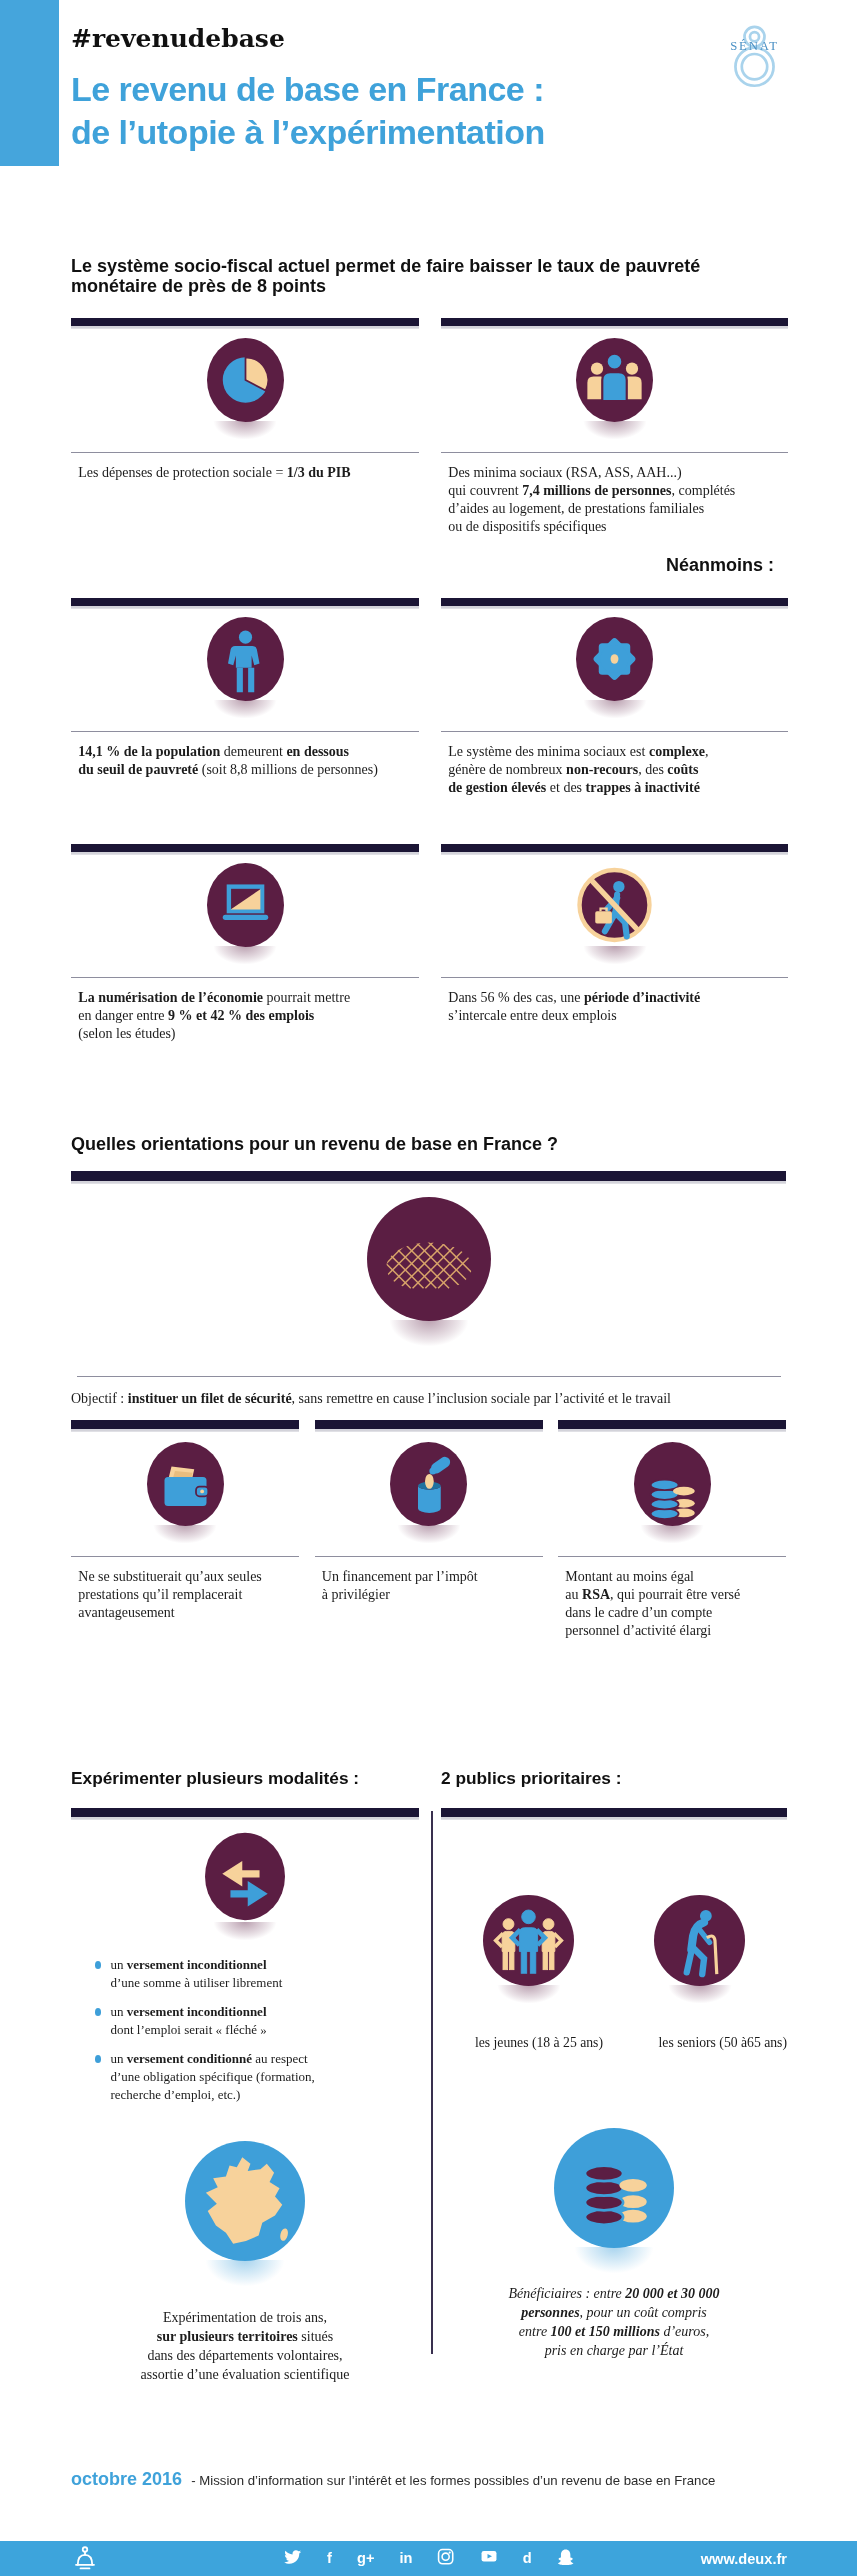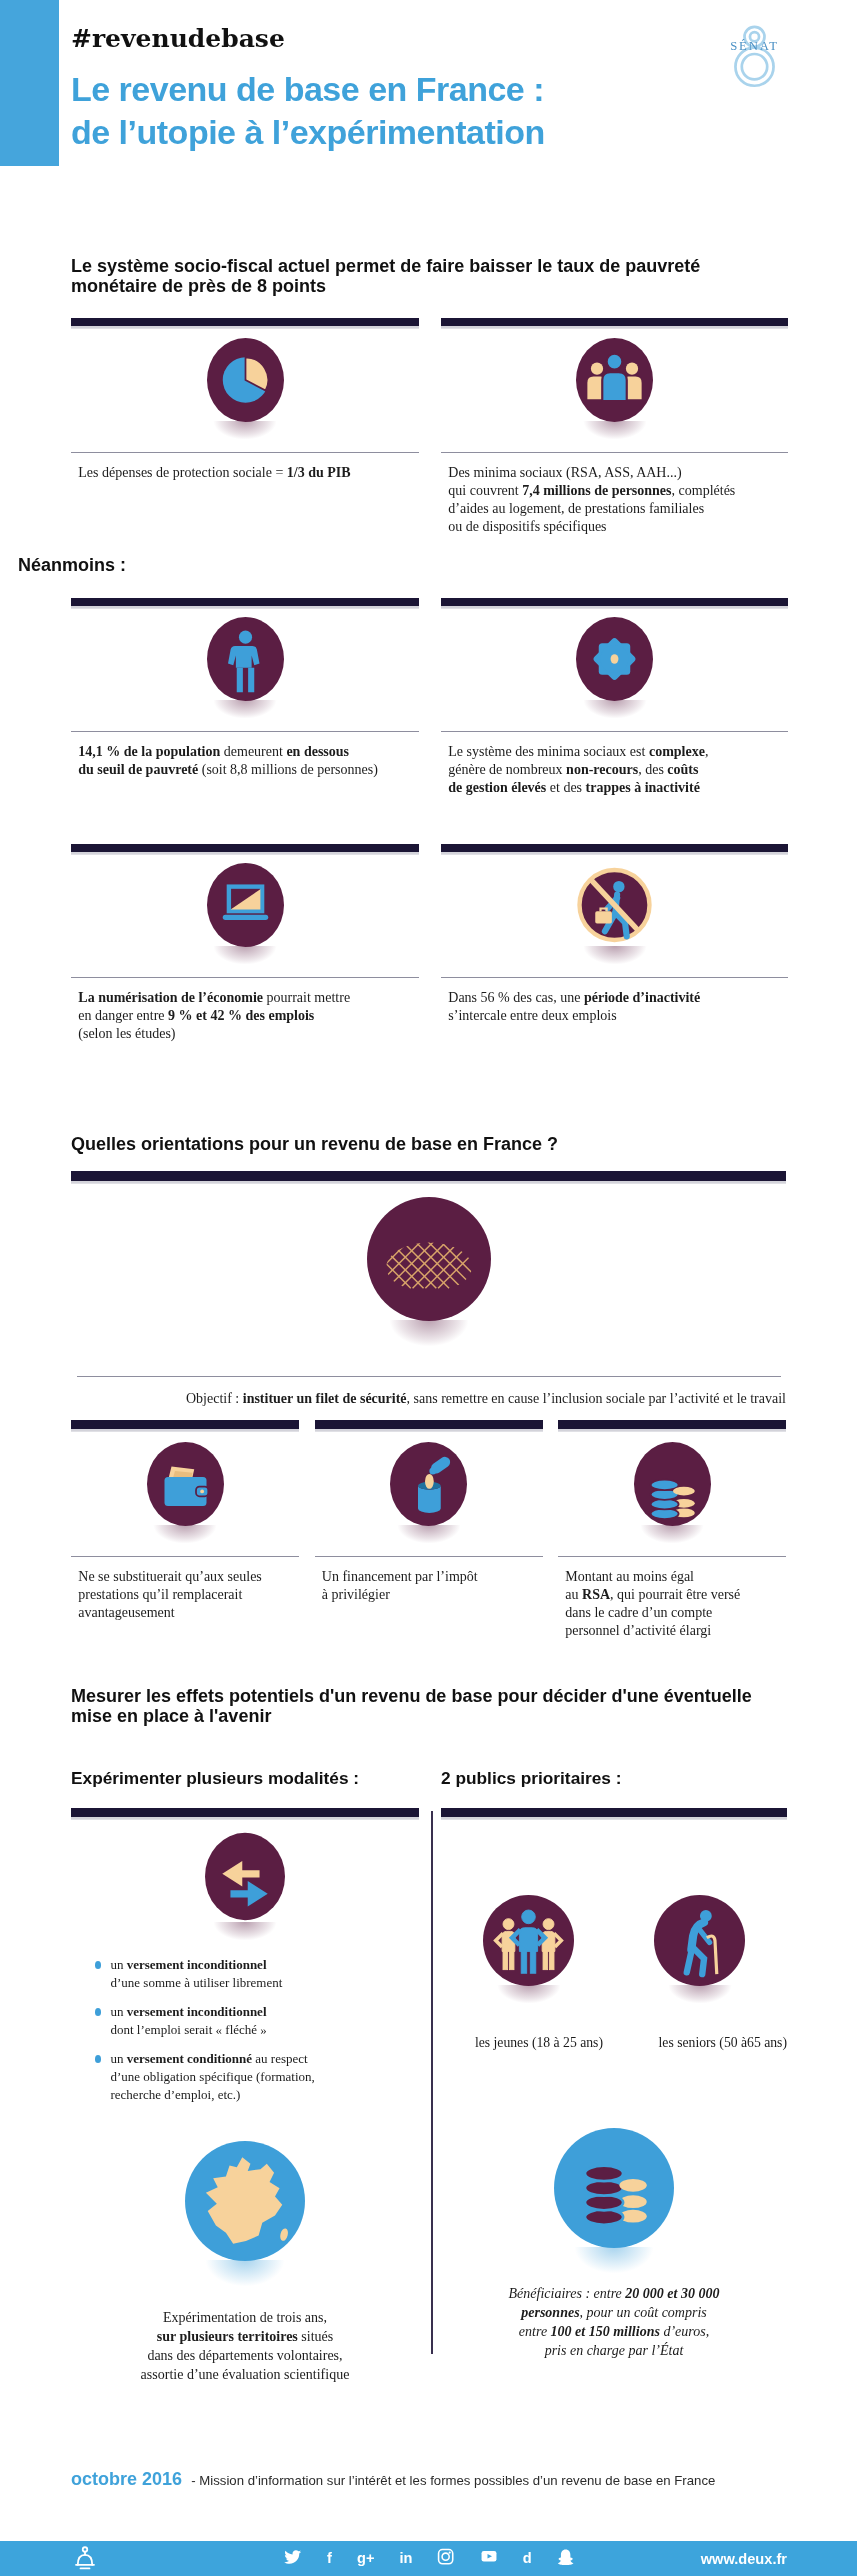"Néanmoins :" .center-heading { margin-left: 18px -> none; text-align: left -> right }
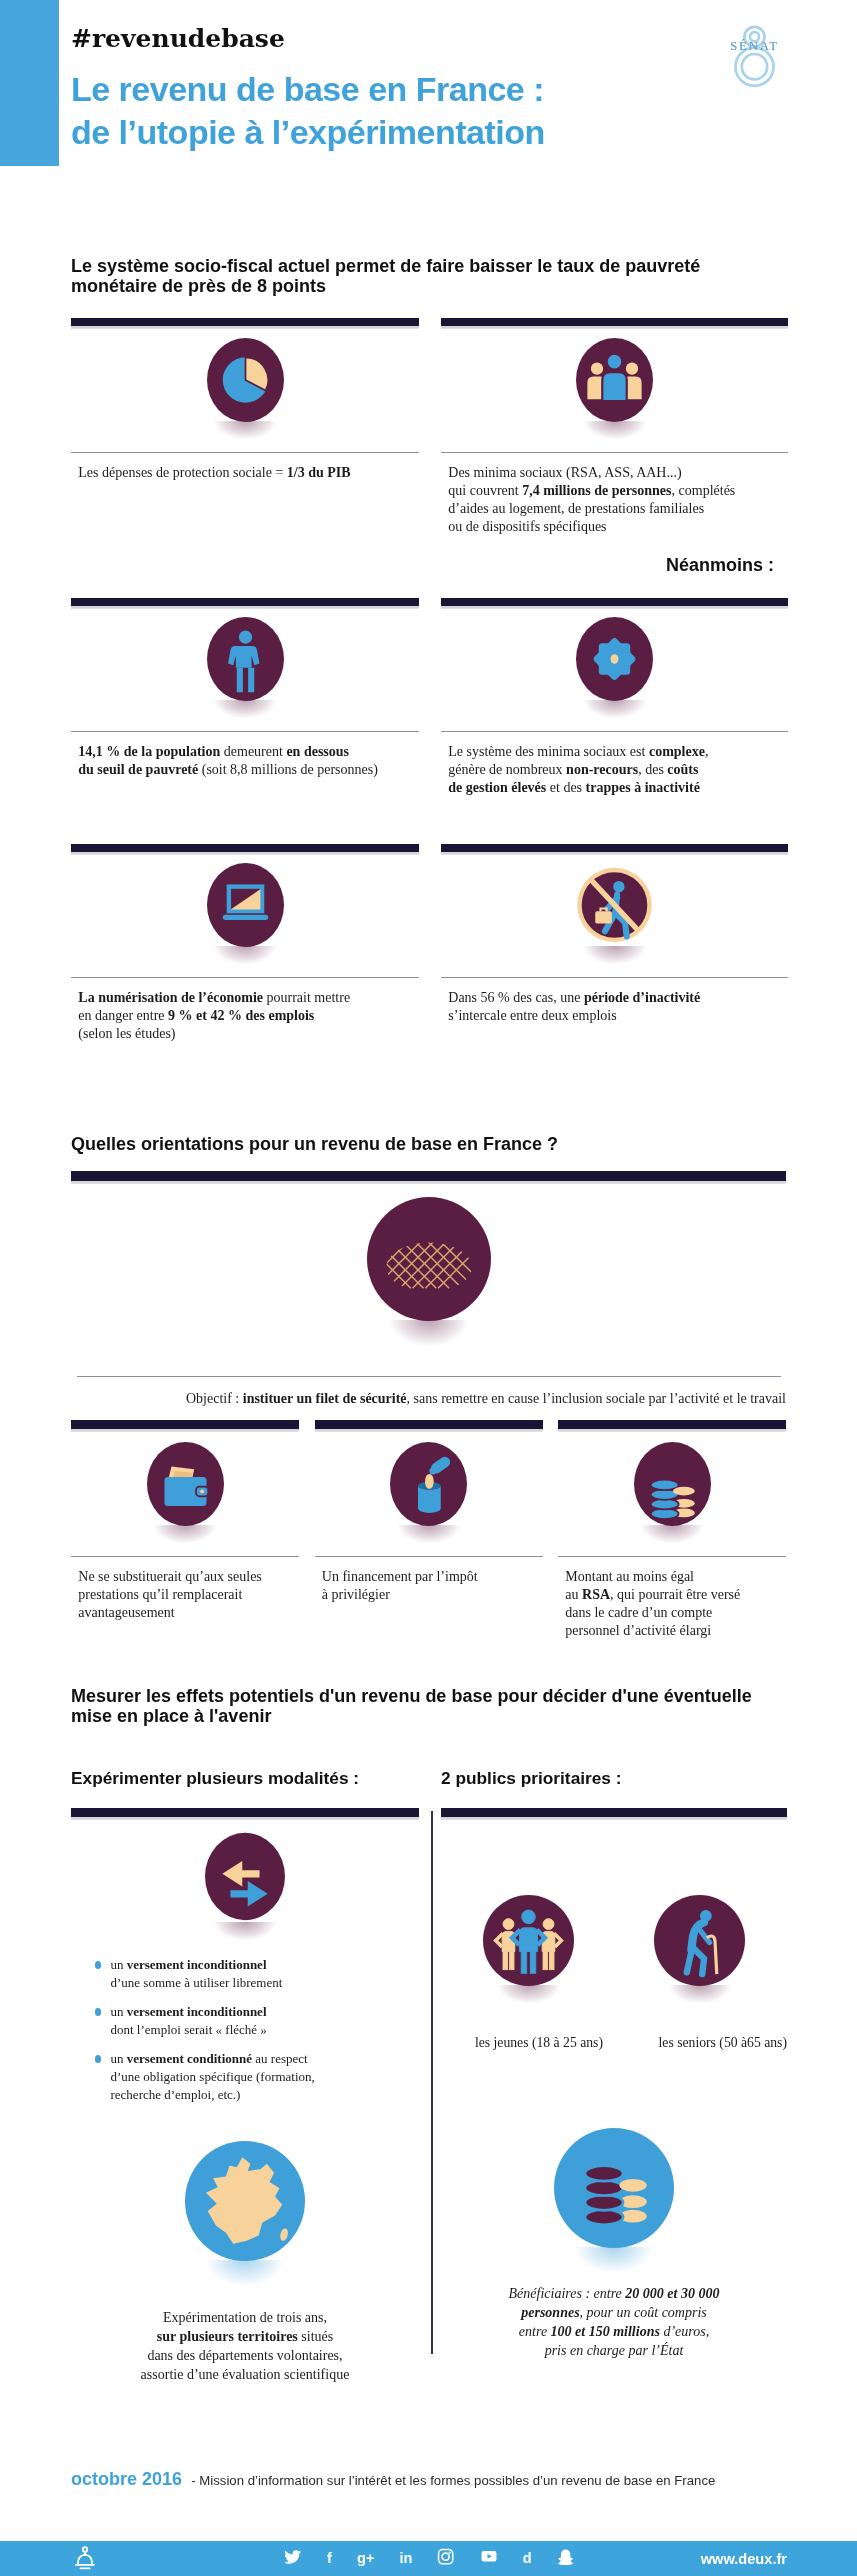"Objectif : instituer un filet" div.abs { text-align: right -> left }
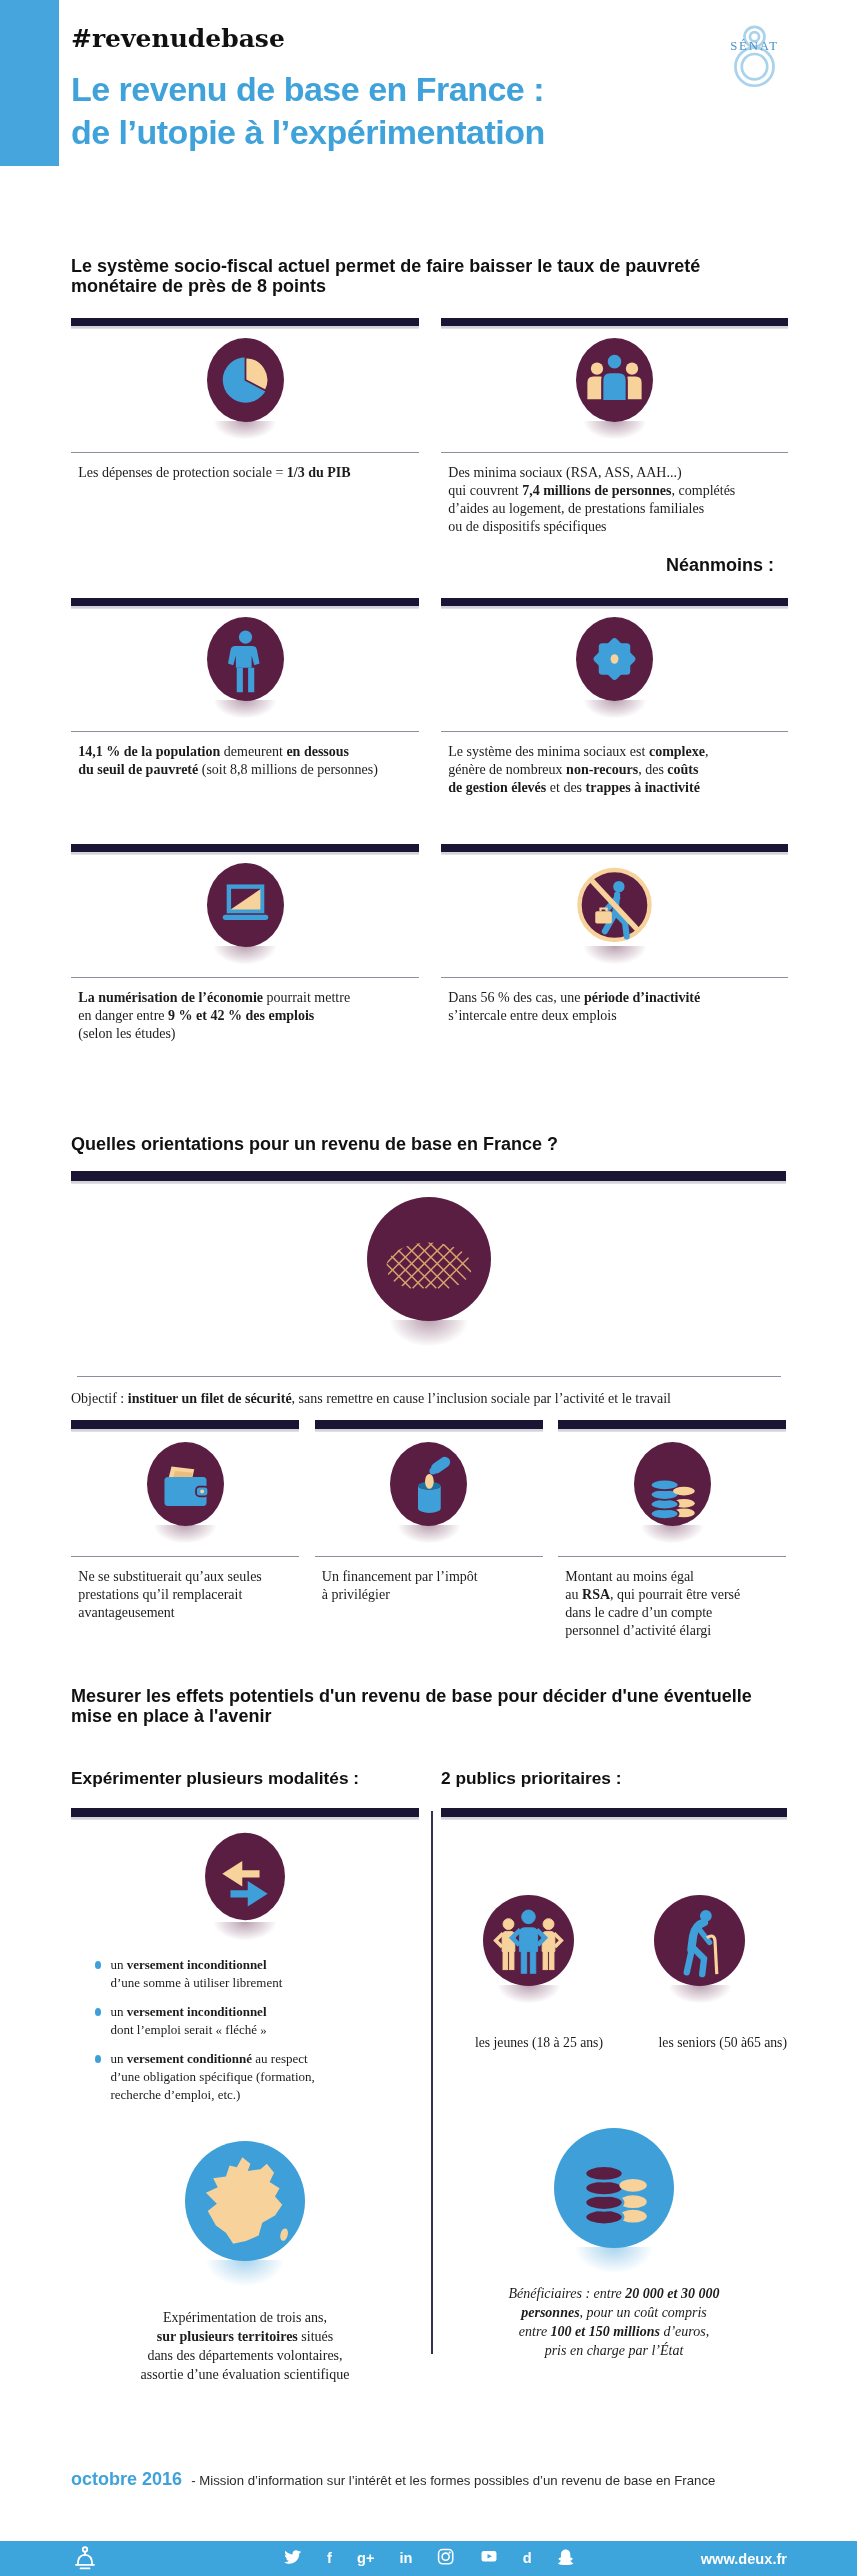"Mesurer les effets potentiels d'un" div.abs { html: <div>Mesurer les effets potentiels d'un revenu de base pour décider d'une éventuelle mise en place à l'avenir</div> -> none }
